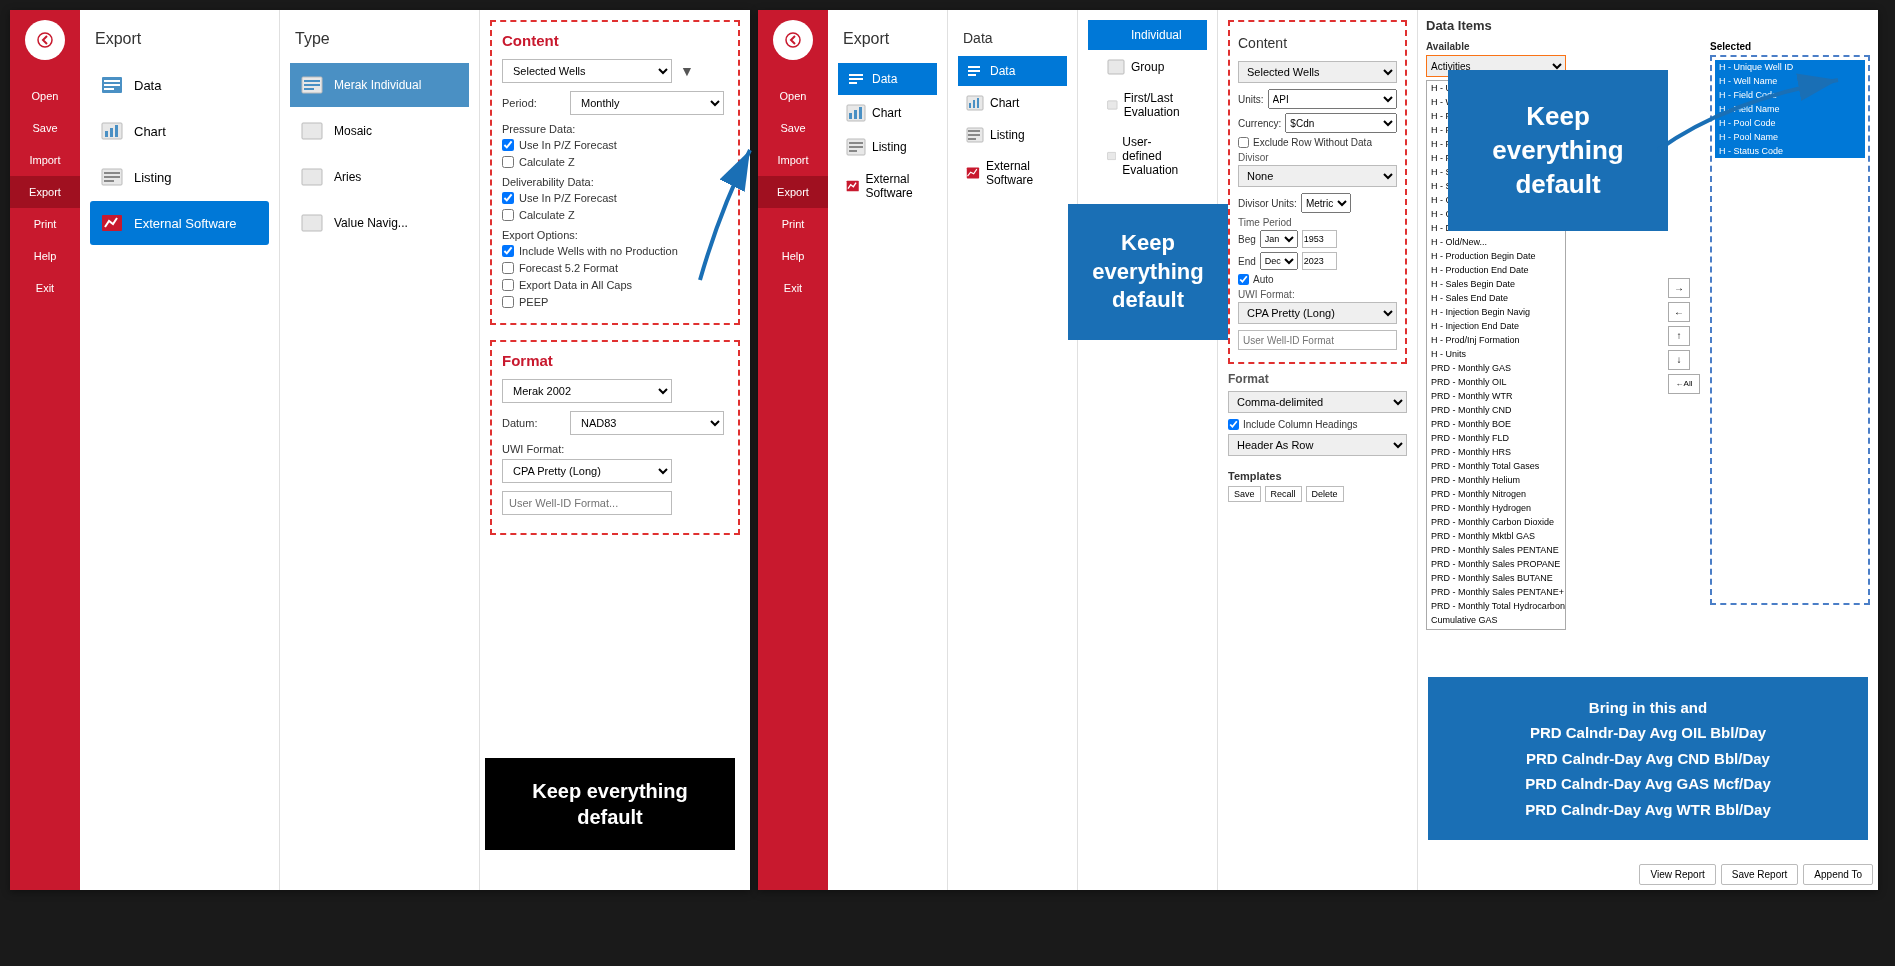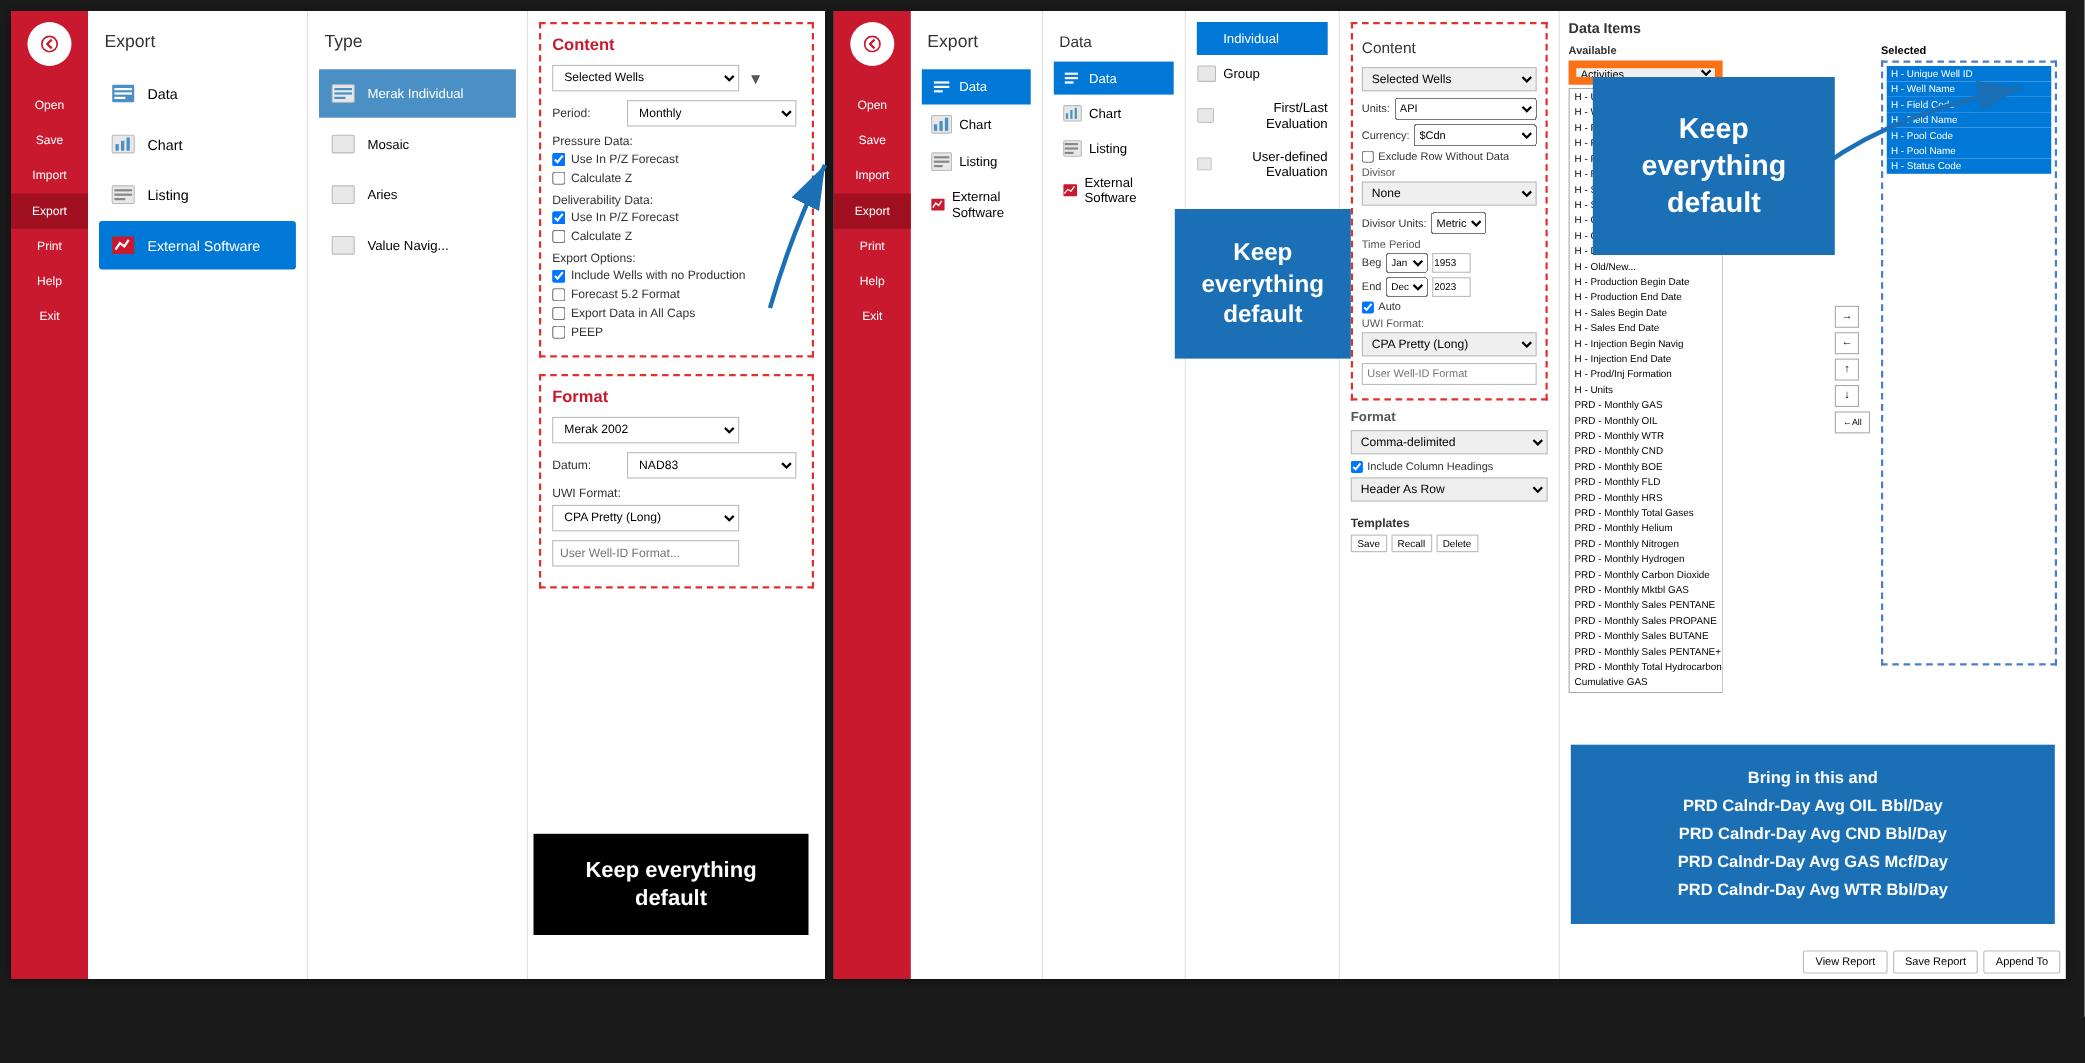"Individual" .individual-item { padding: 7px 0 -> 7px 19px; text-align: right -> none }
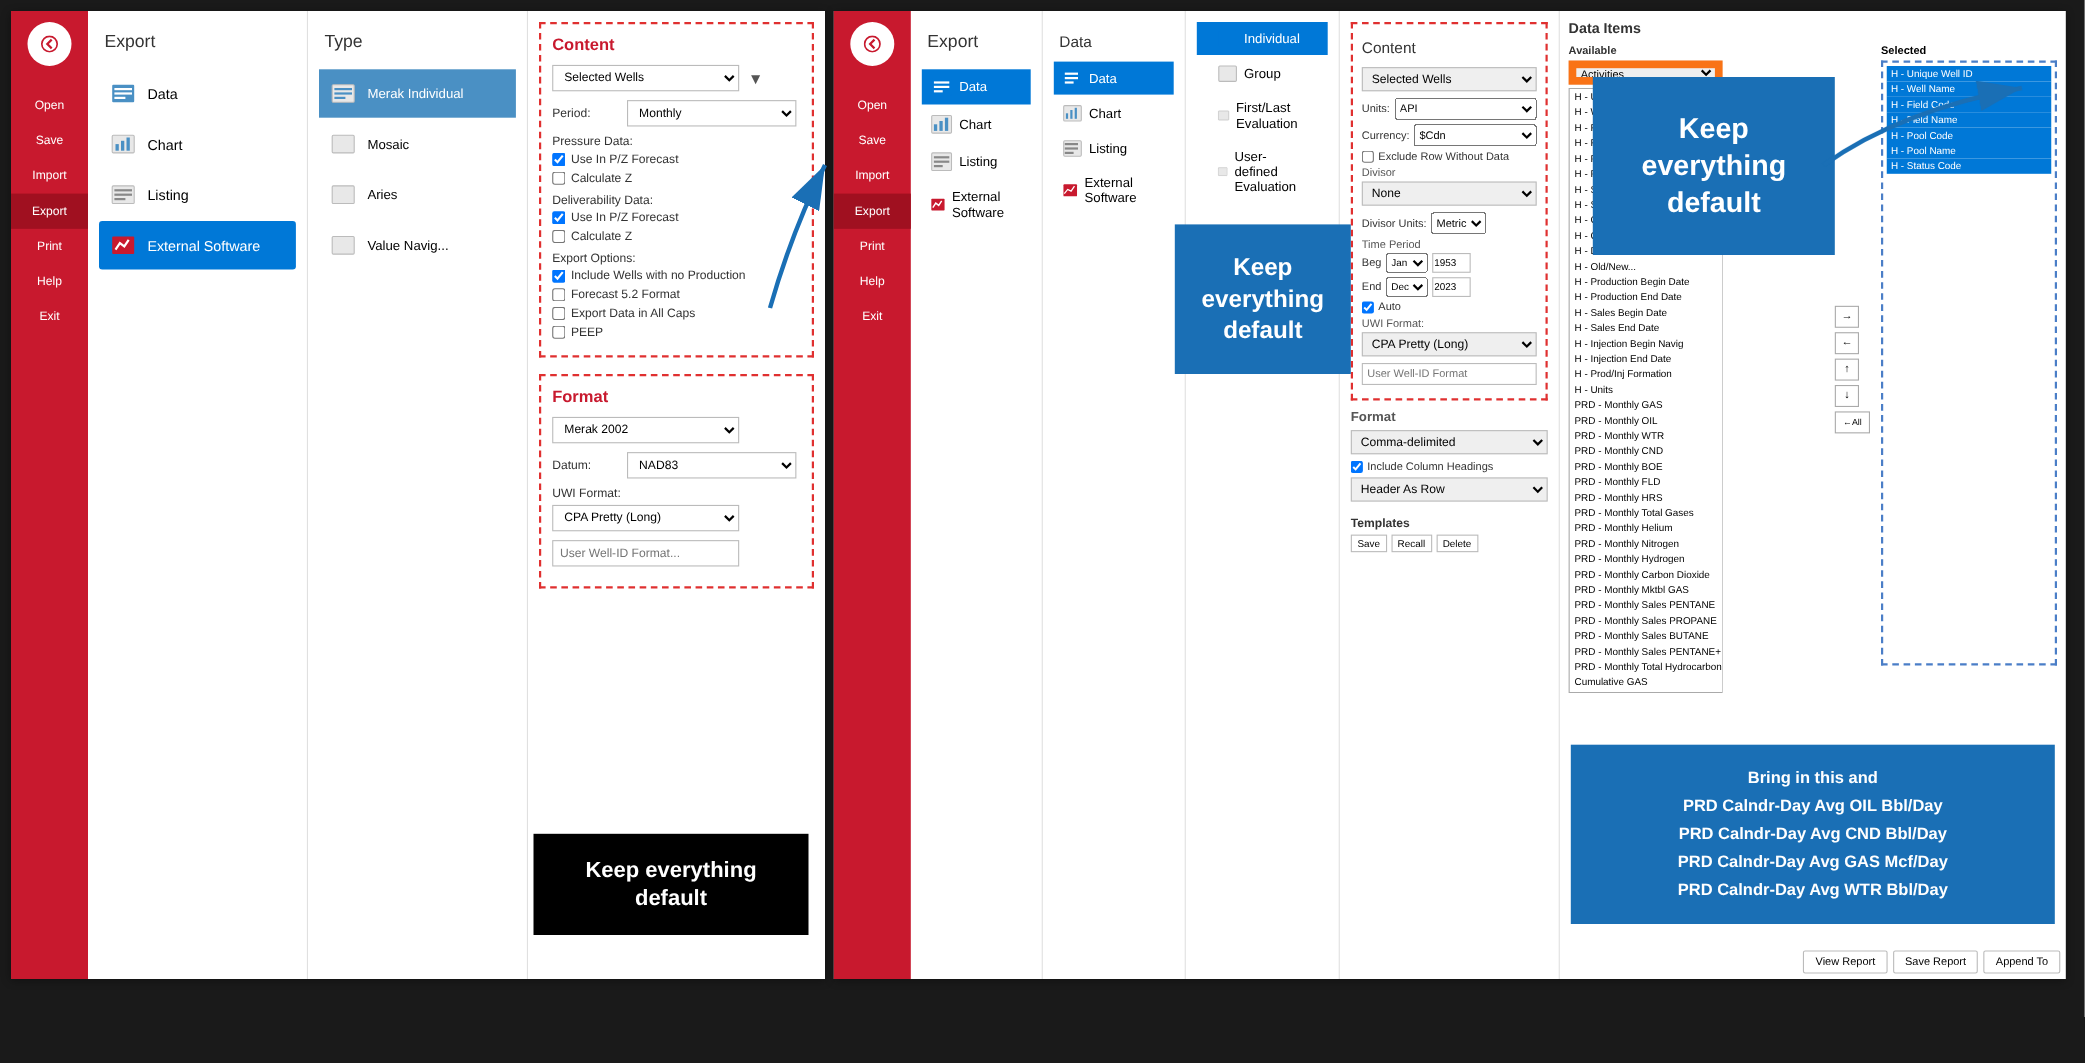"Activities" select { border: 7px solid #f97316 -> 1px solid #f97316 }
